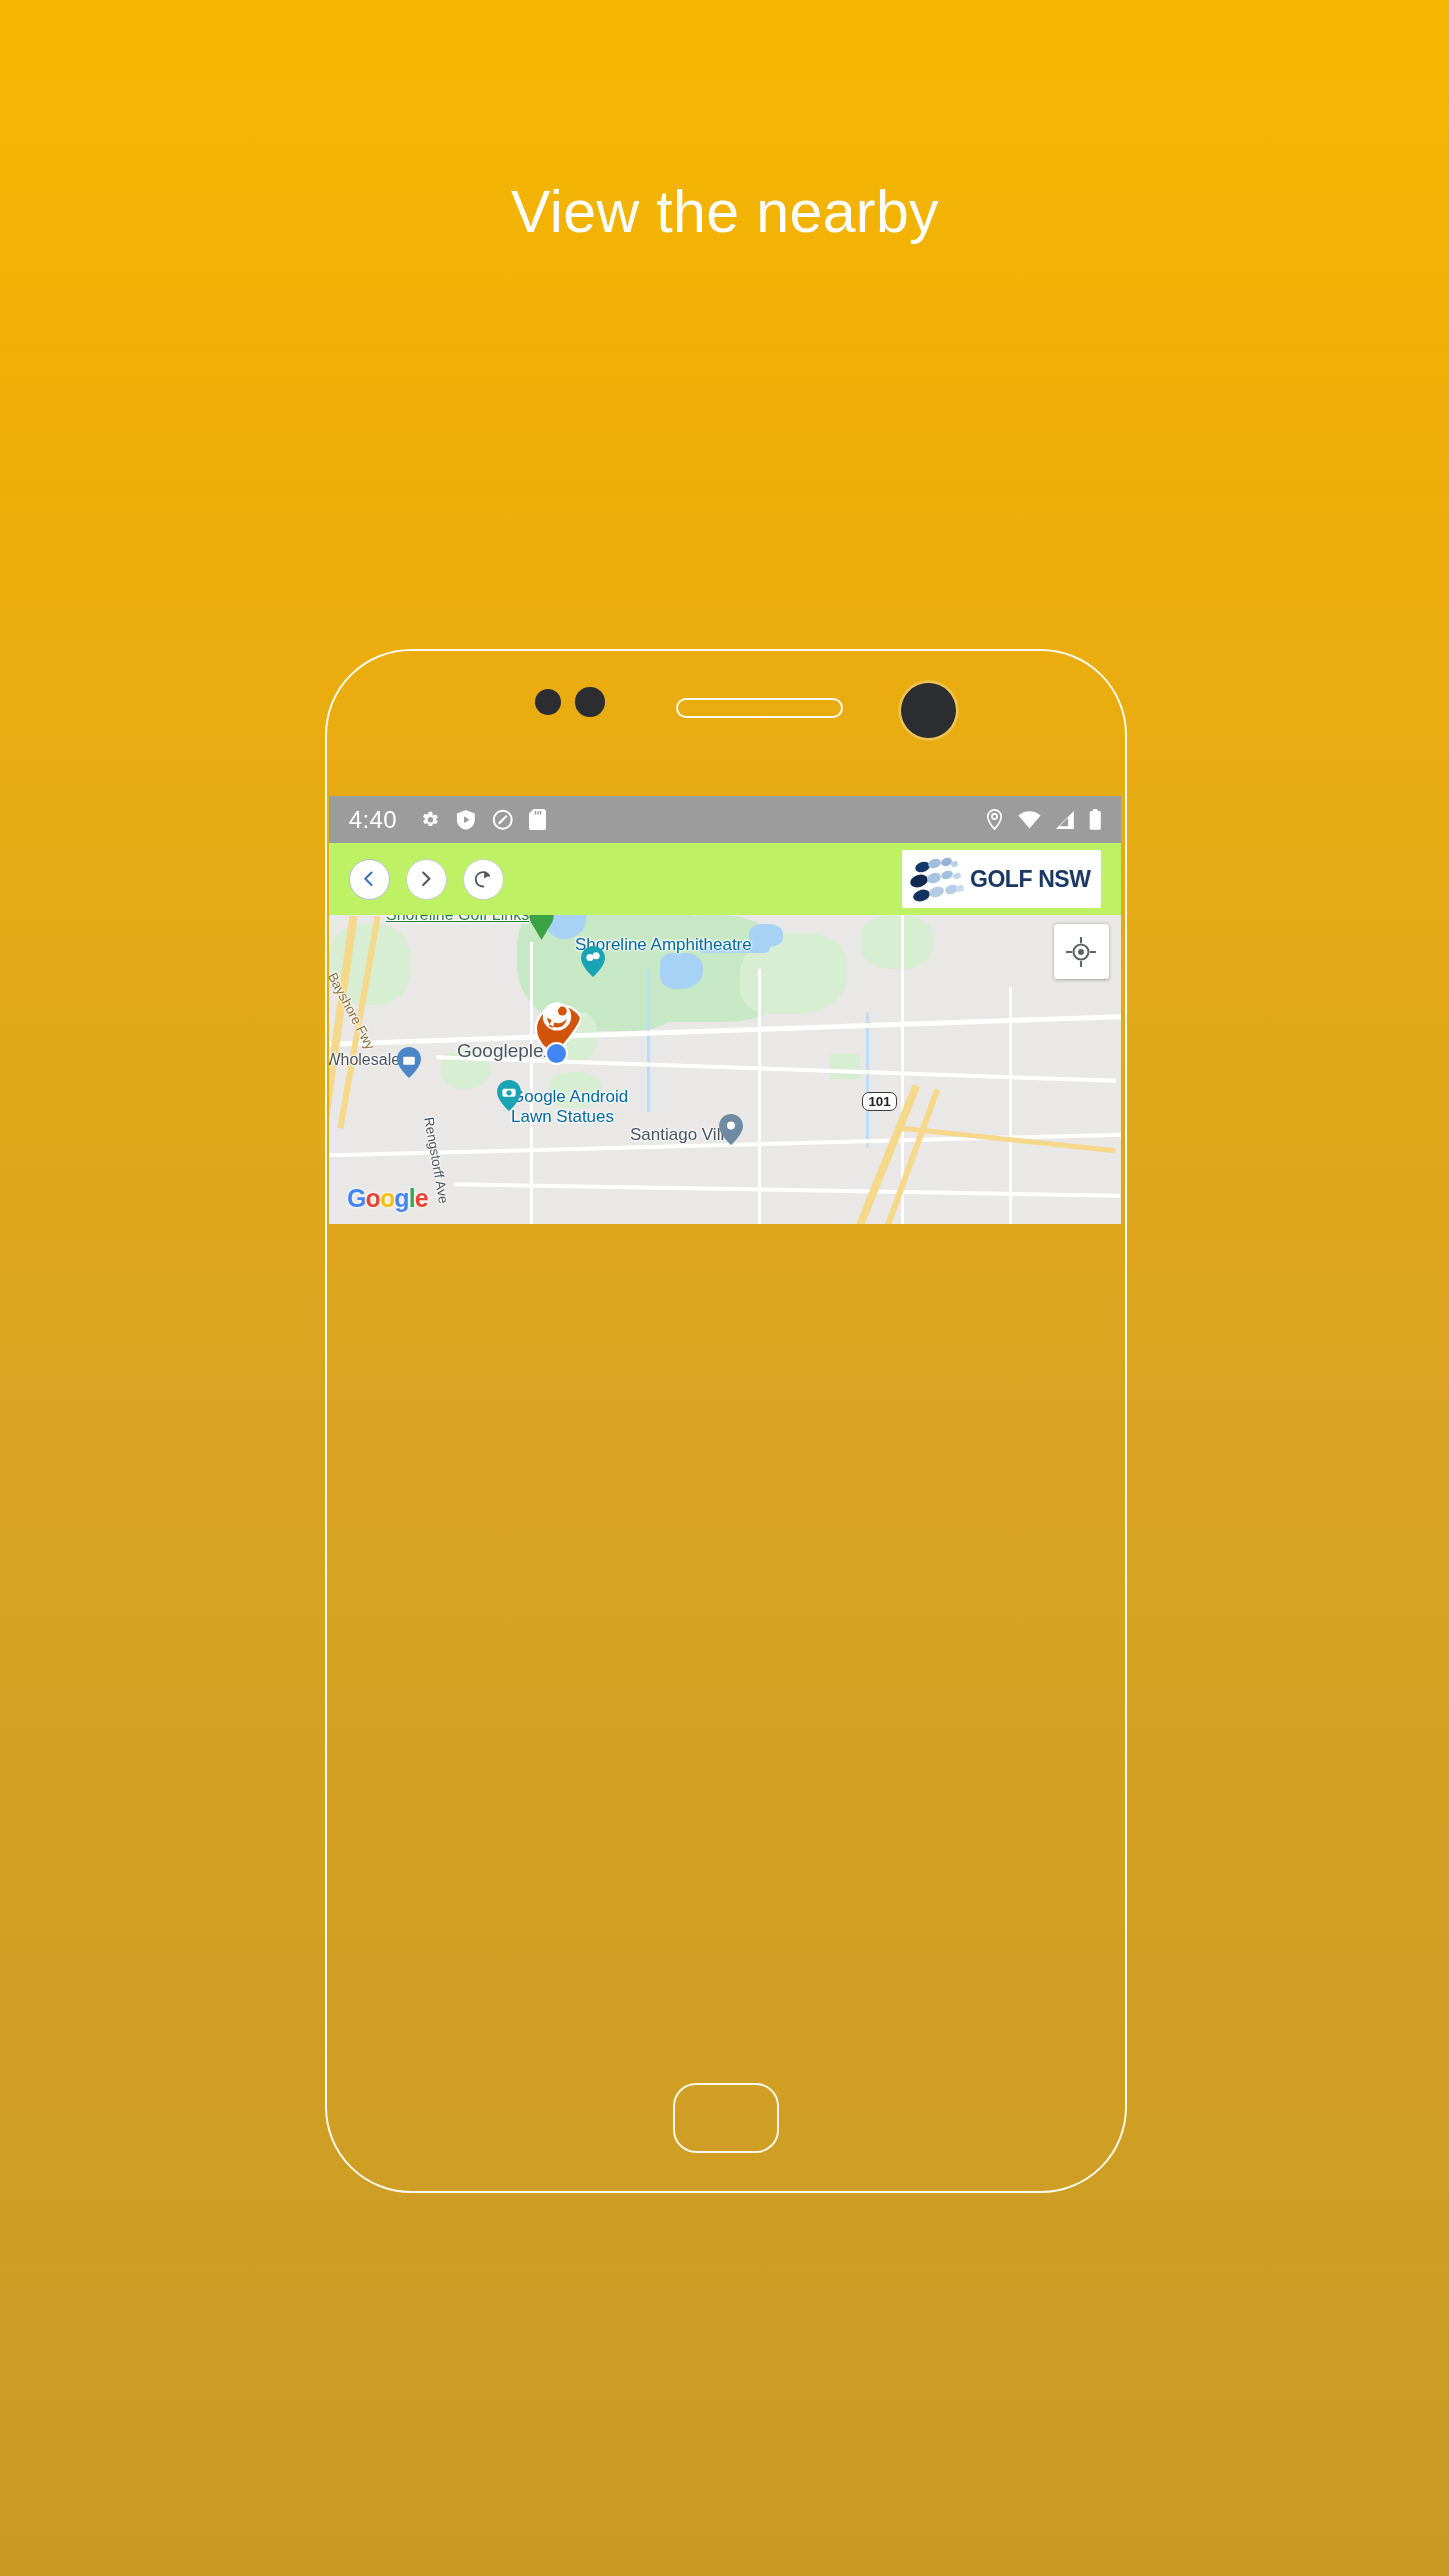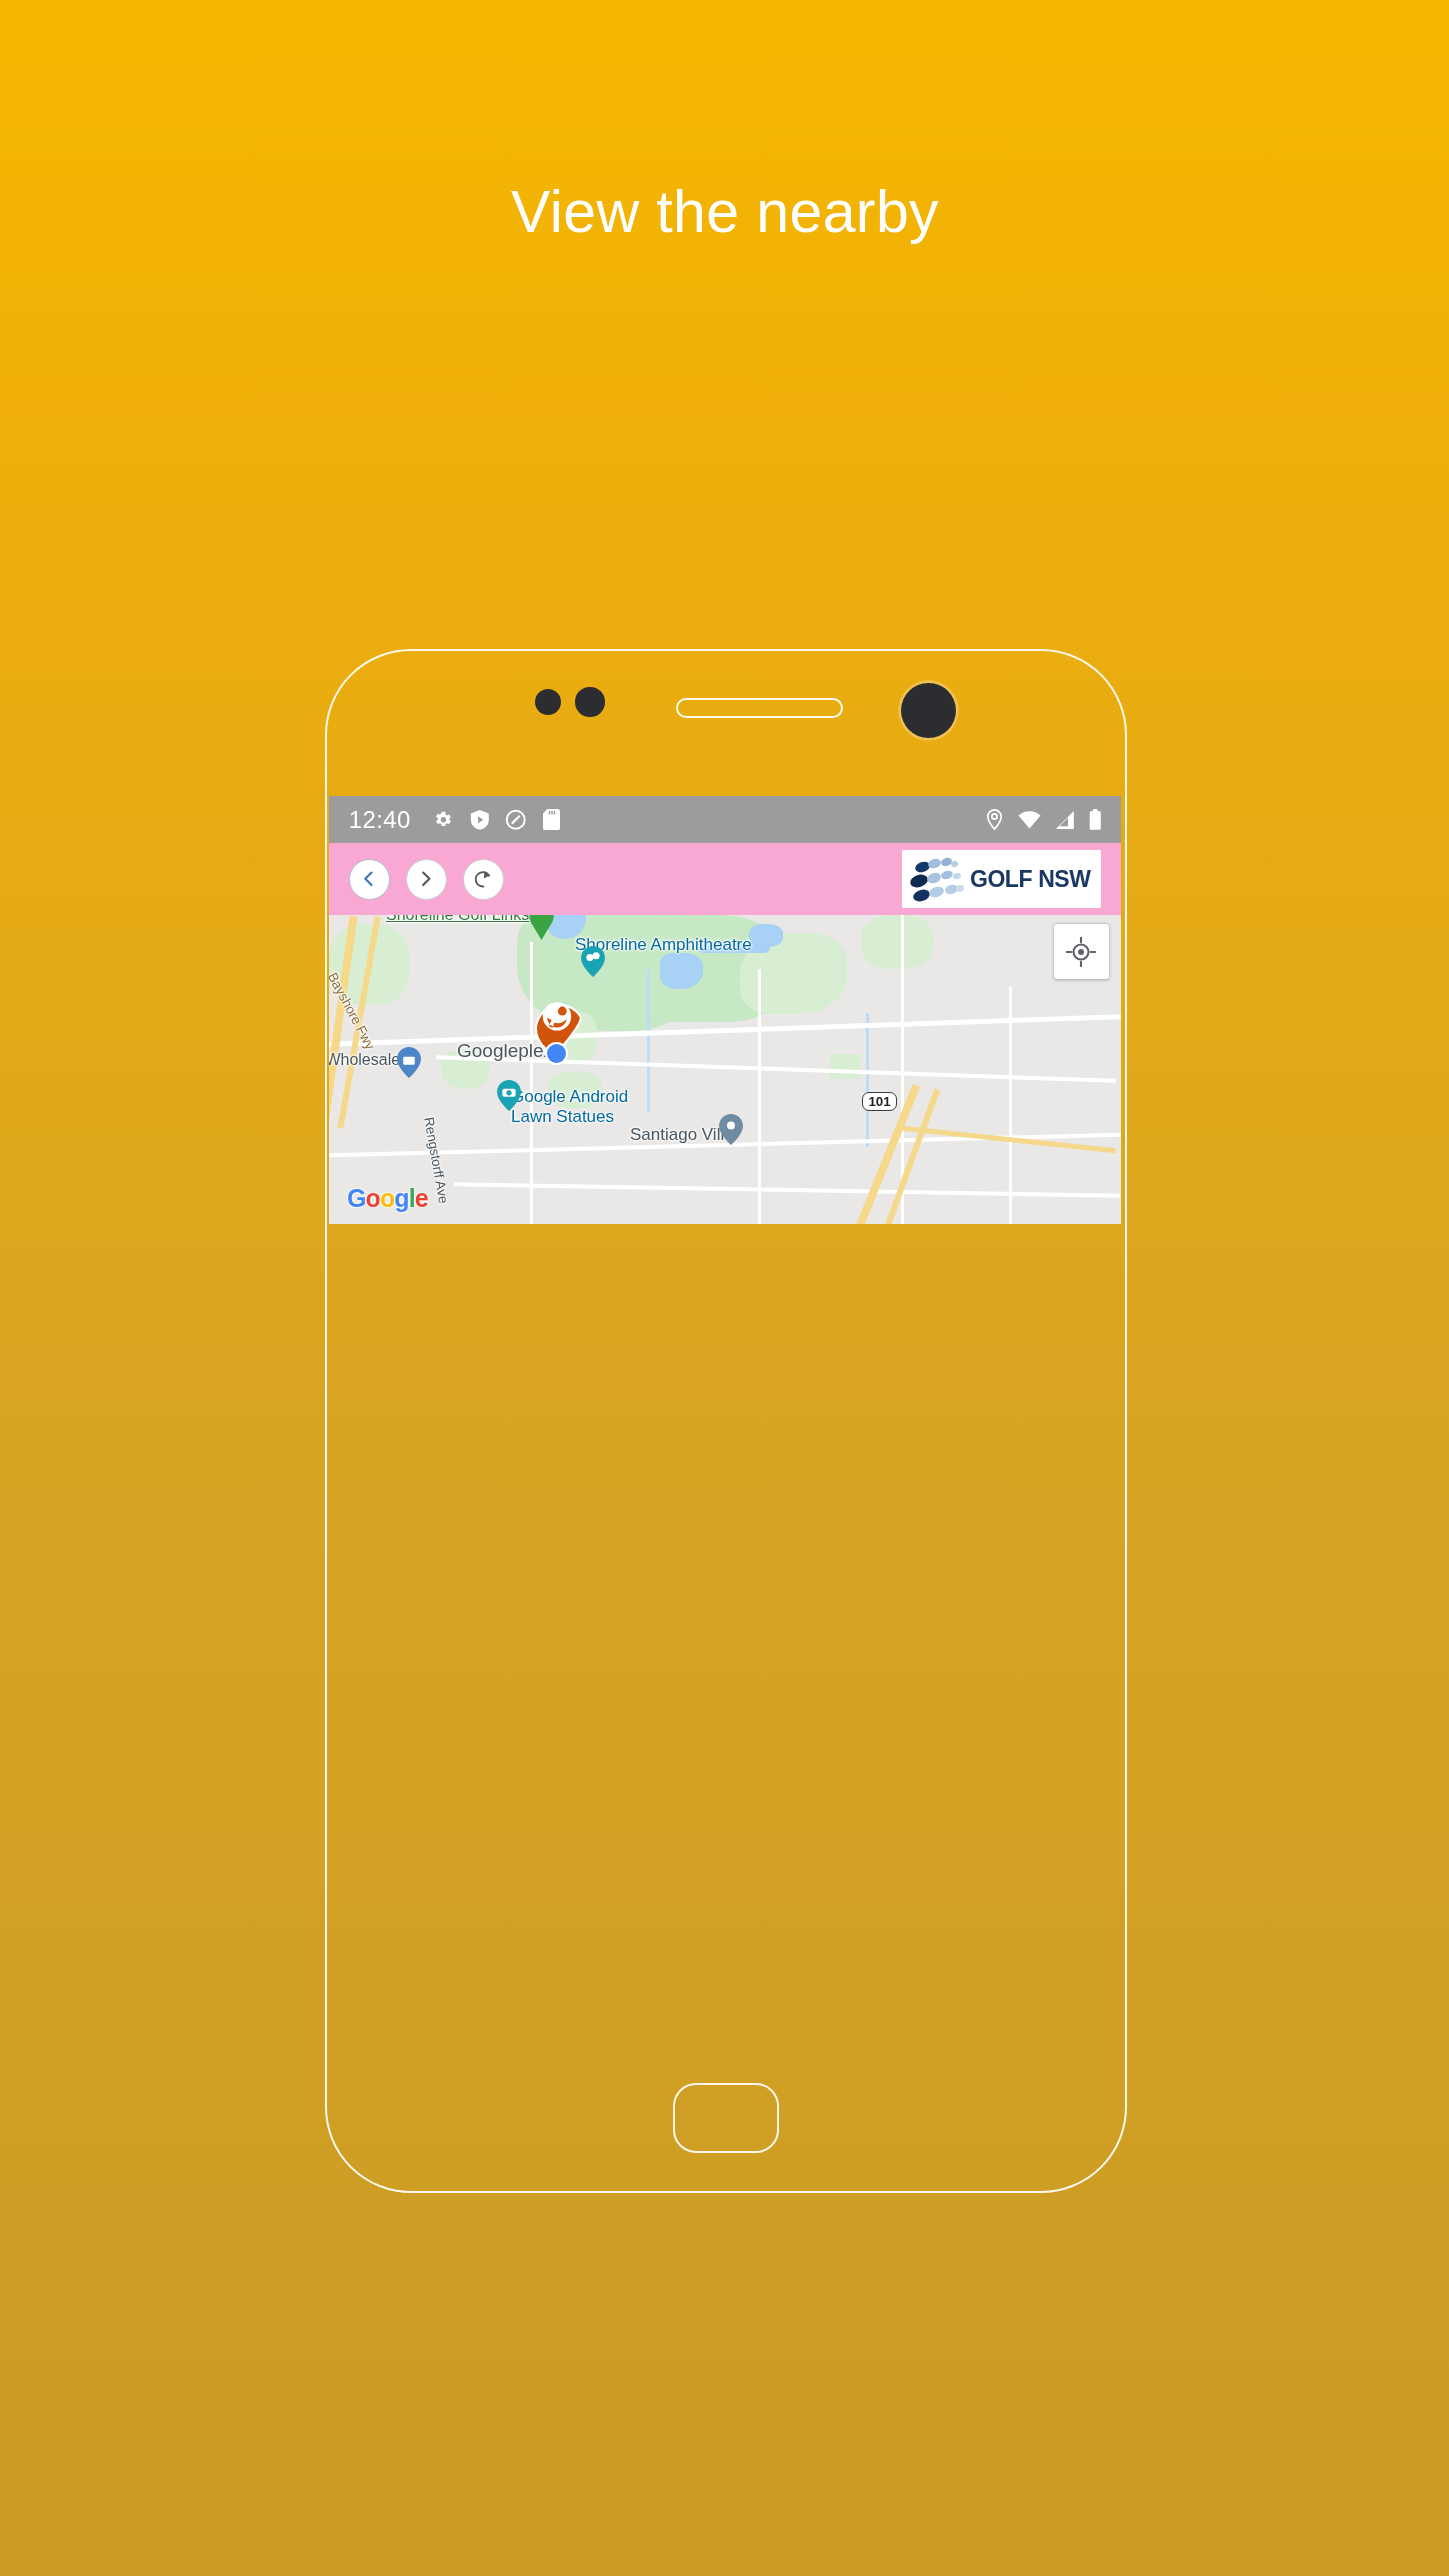"12:40" div.sb-time { text: 12:40 -> 4:40 }
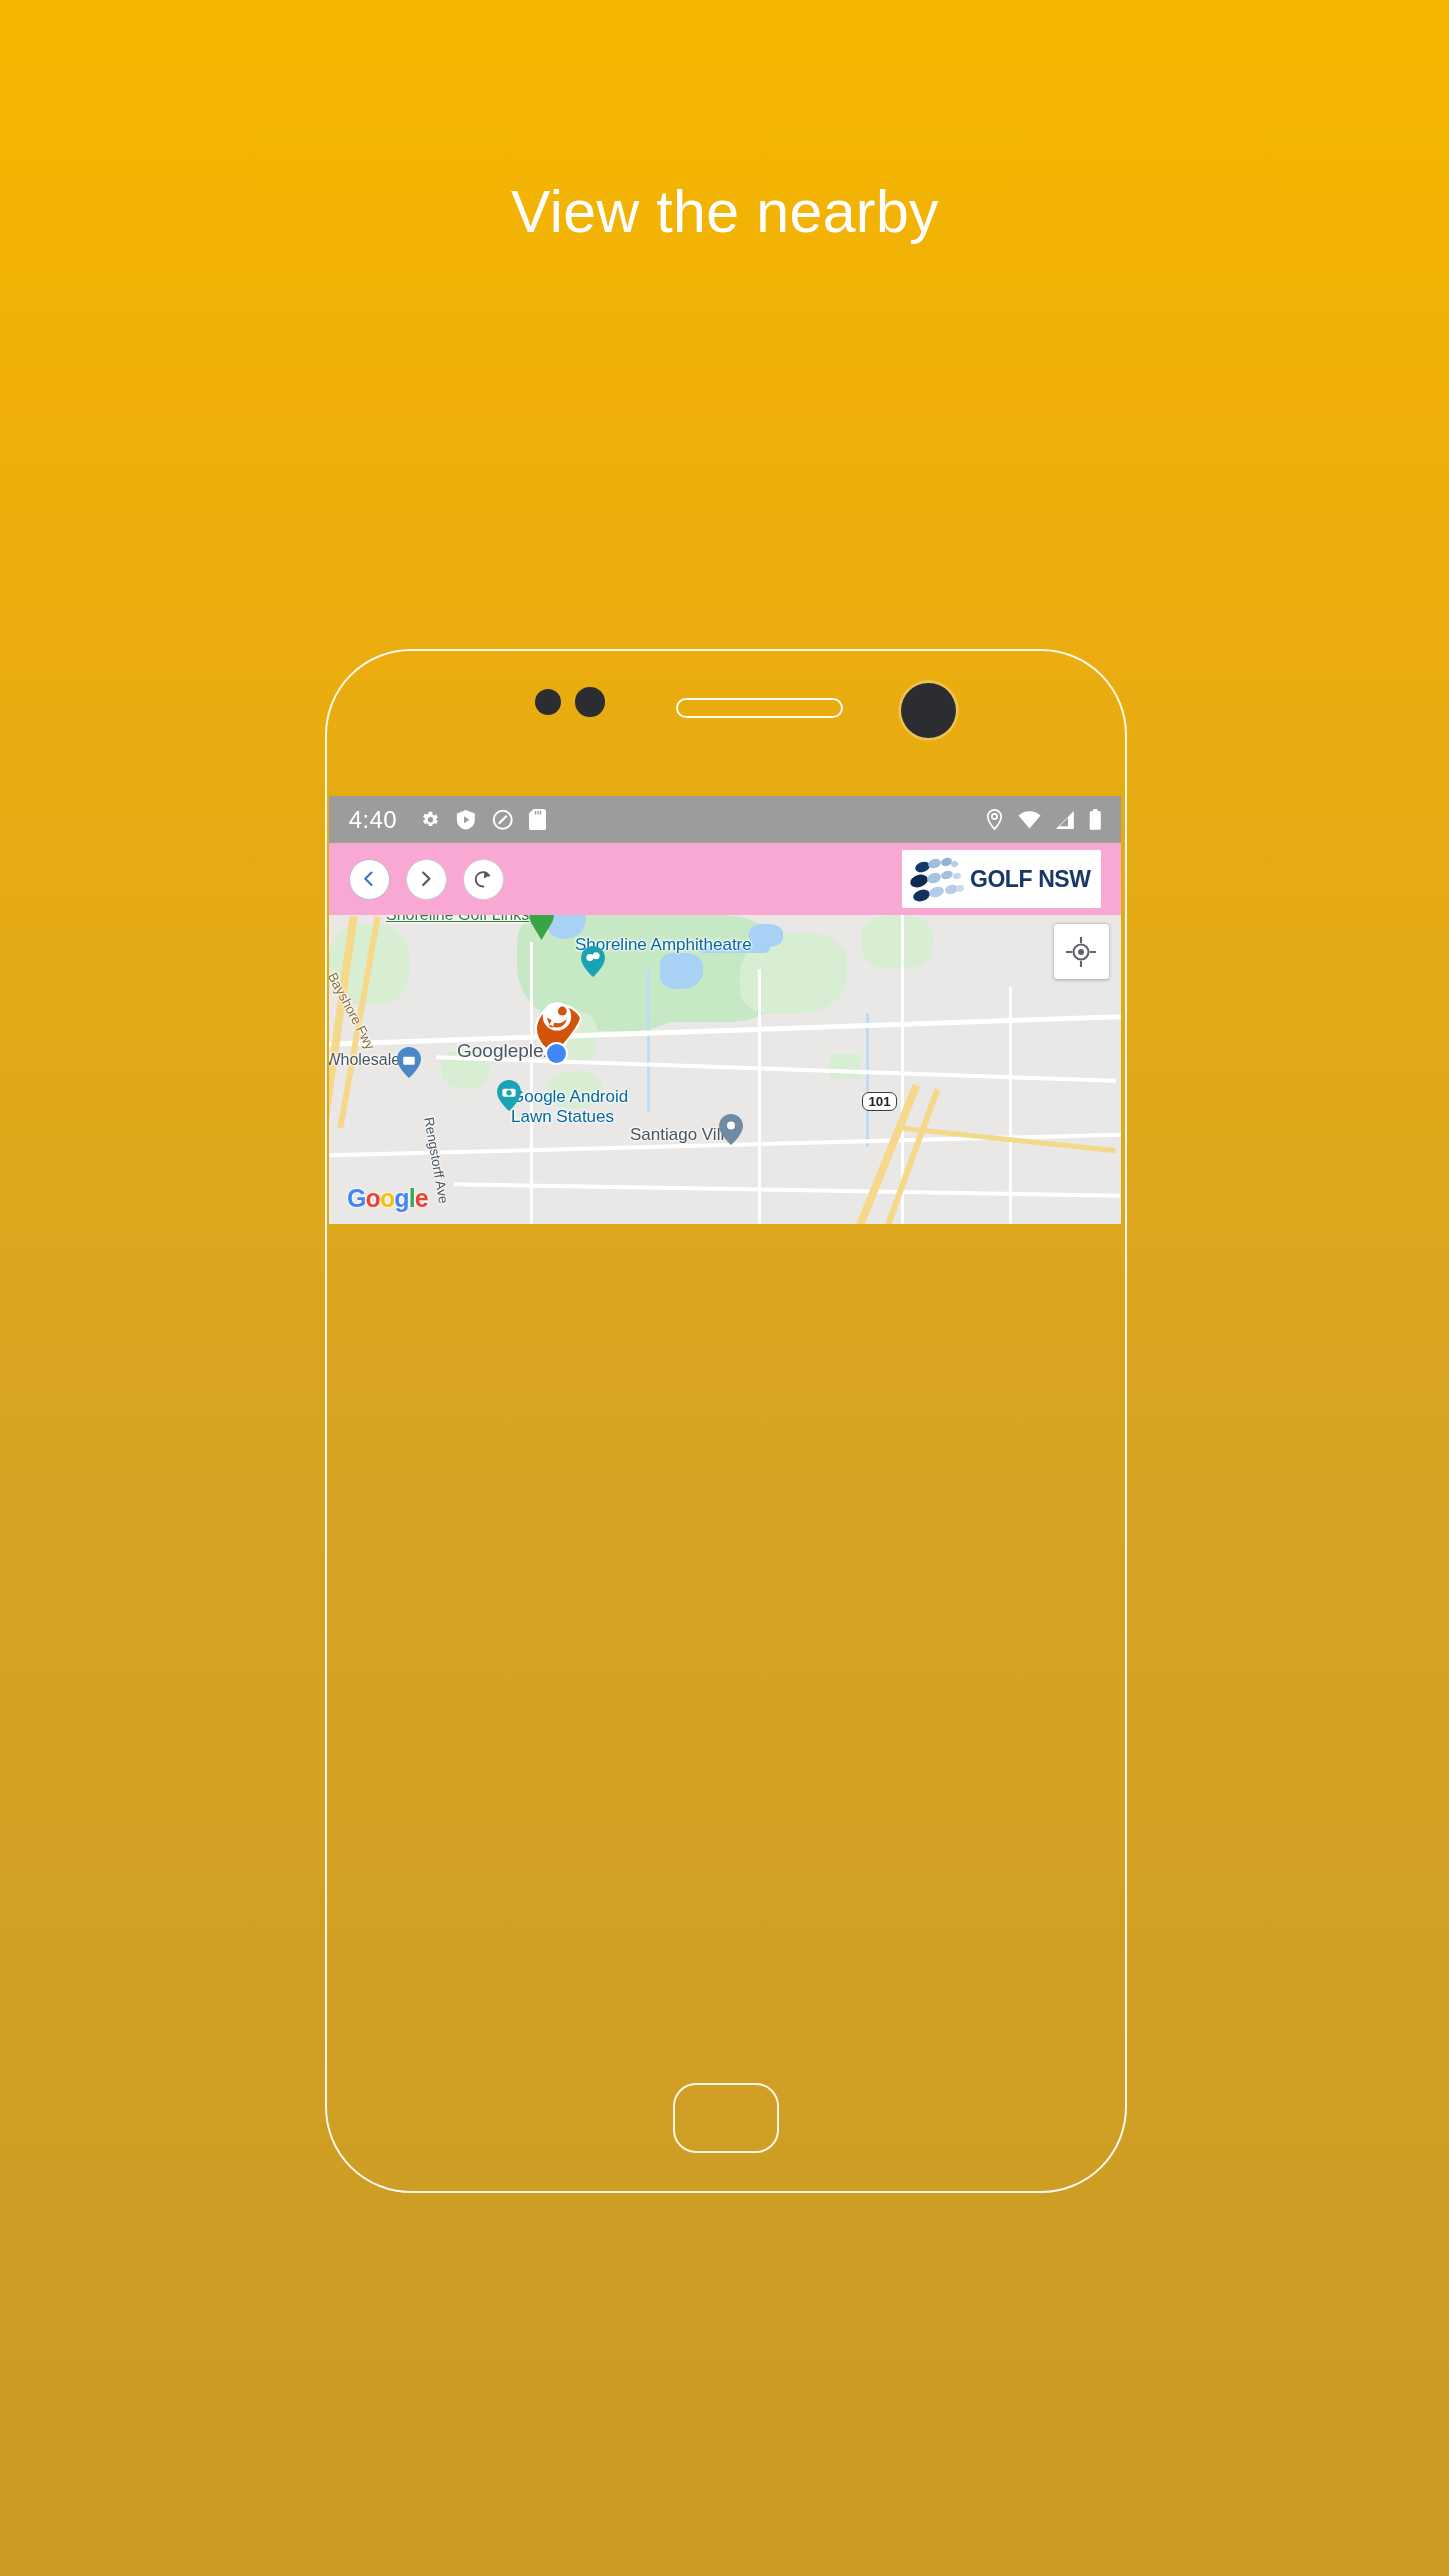"GOLF NSW" .apphdr { background: #f9a8d4 -> #bef264 }
